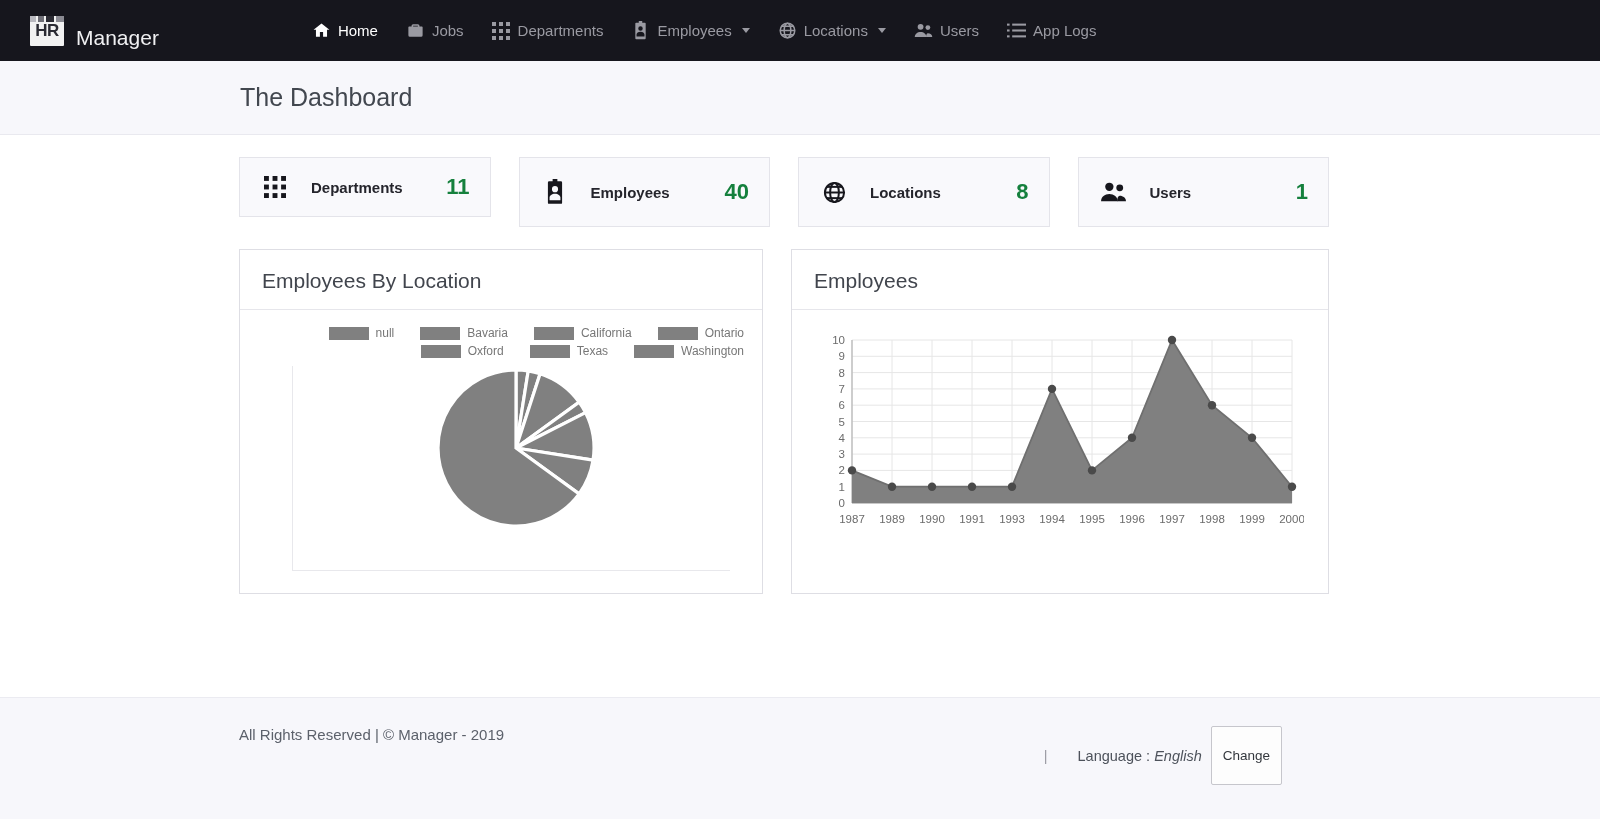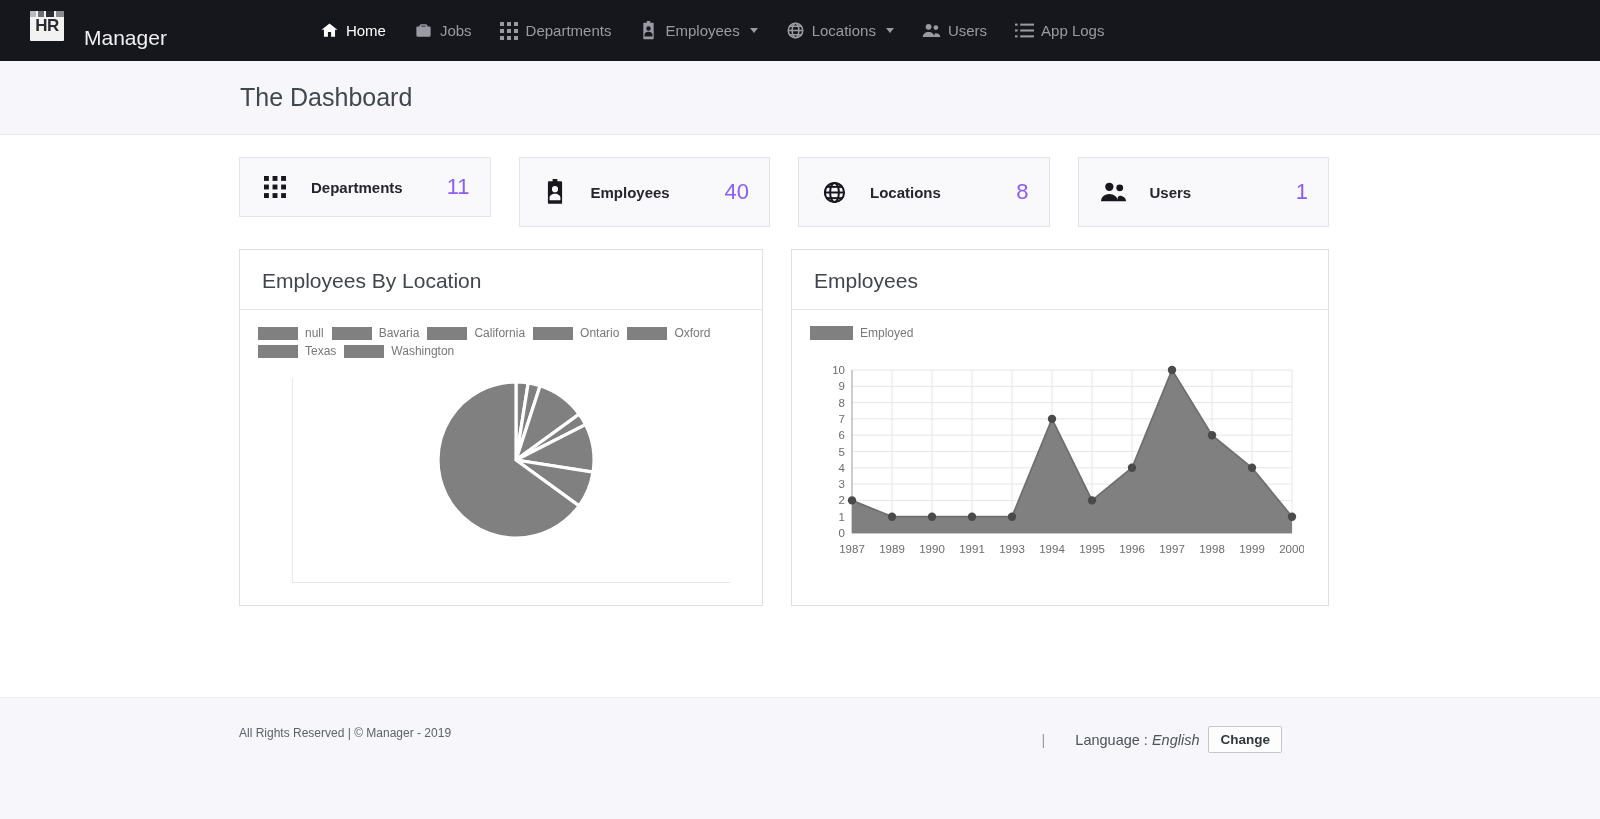"HR" .brand { align-items: flex-start -> center; gap: 20px -> 12px }
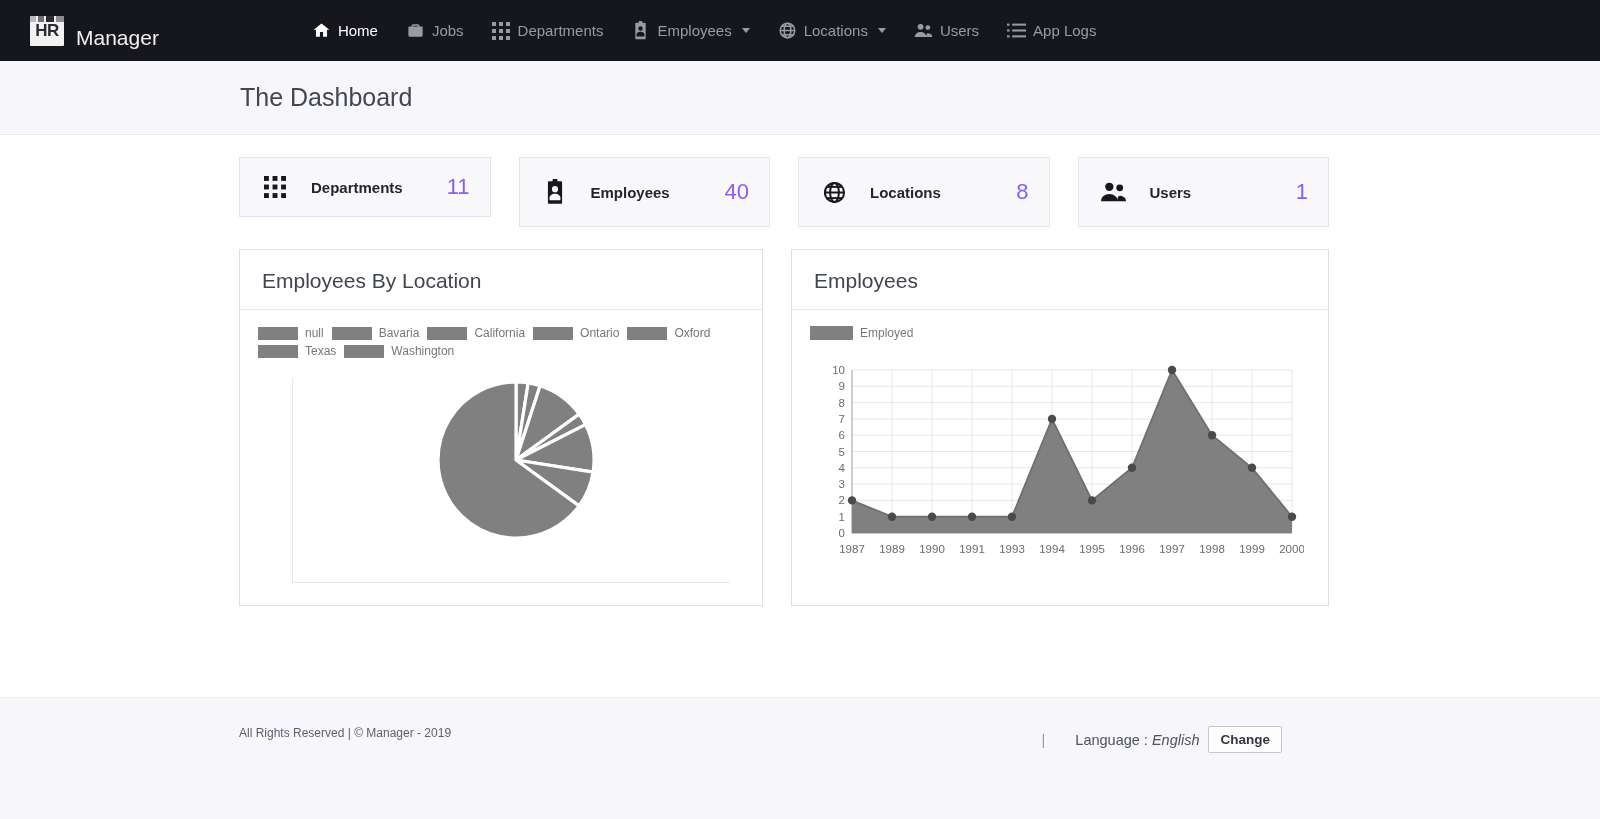"11" .stat-value { color: #8b5cf6 -> #15803d; font-weight: normal -> bold }
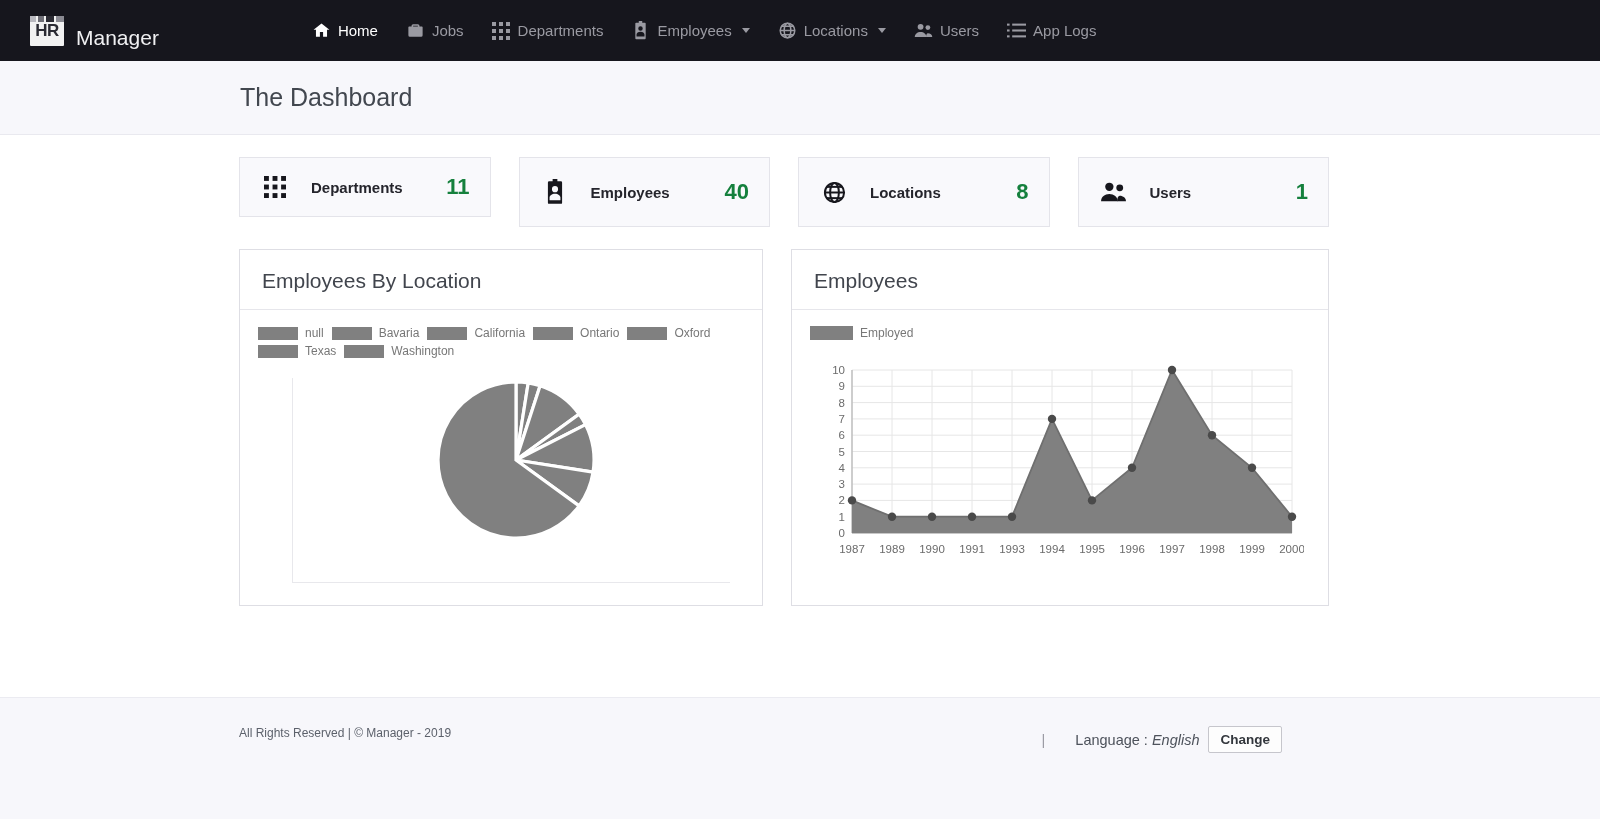"null" .legend { gap: 4px 8px -> 4px 26px; justify-content: flex-start -> flex-end; margin-bottom: 20px -> 4px }
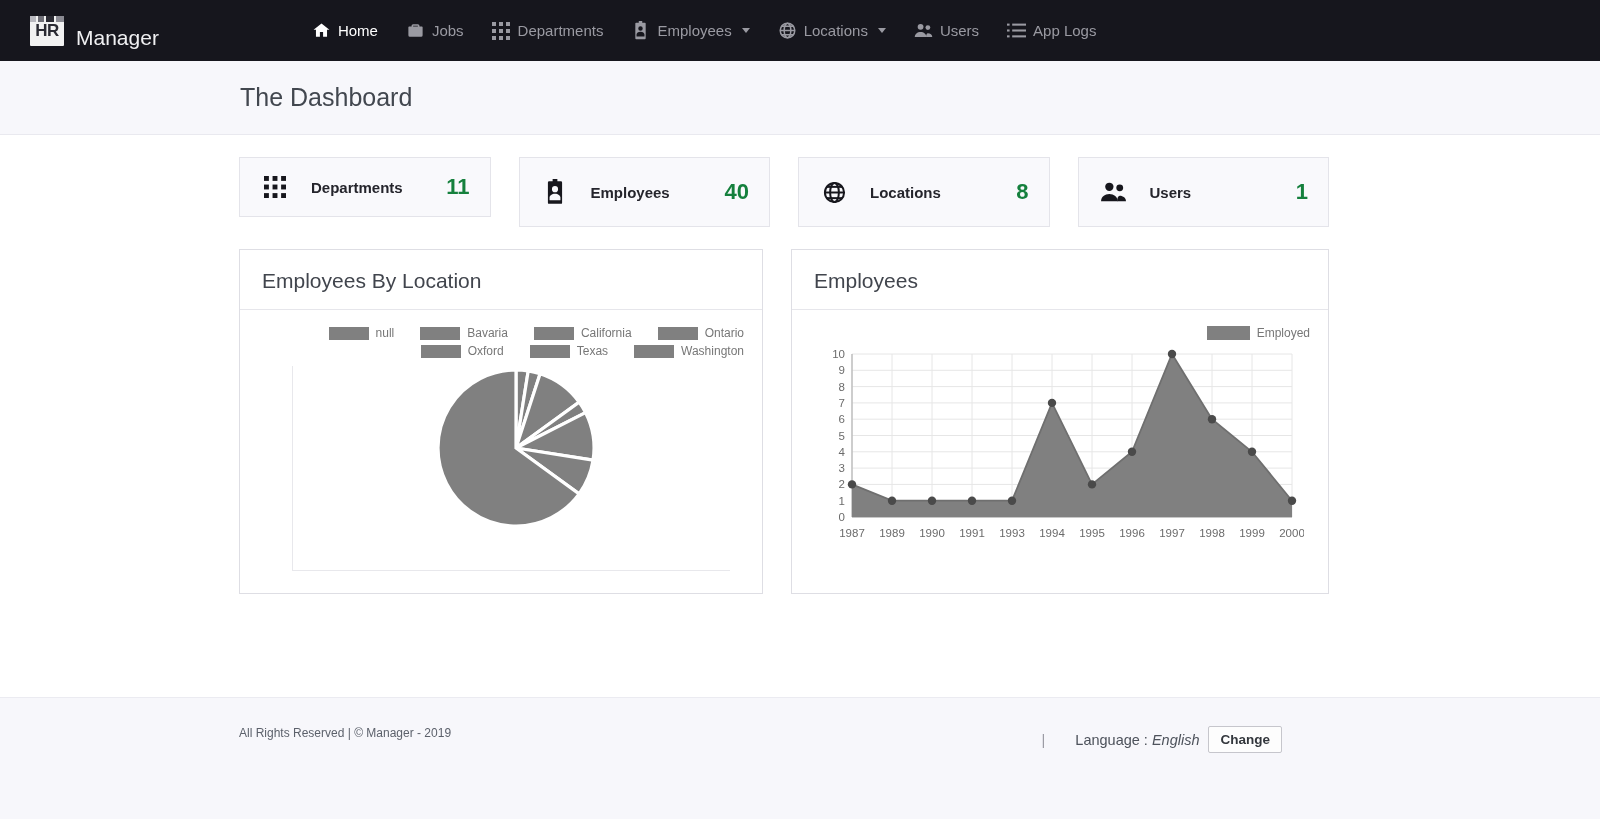"Employed" div.legend { html: <div> <div> <span></span> <span>Employed</span> </div> </div> -> none }
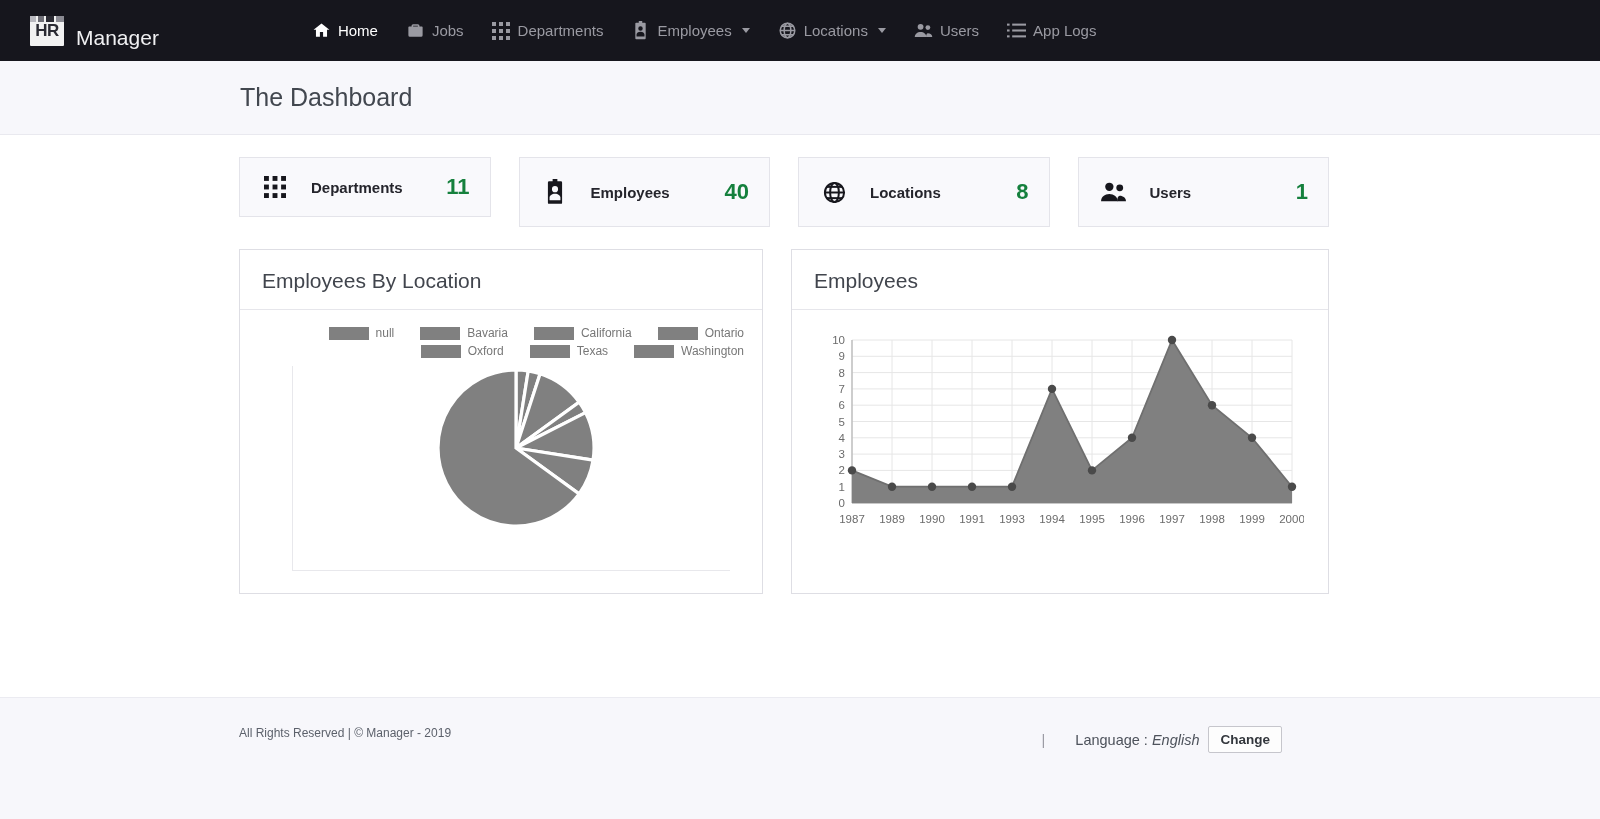"All Rights Reserved | ©" .footer-copy { font-size: 12px -> 15px }
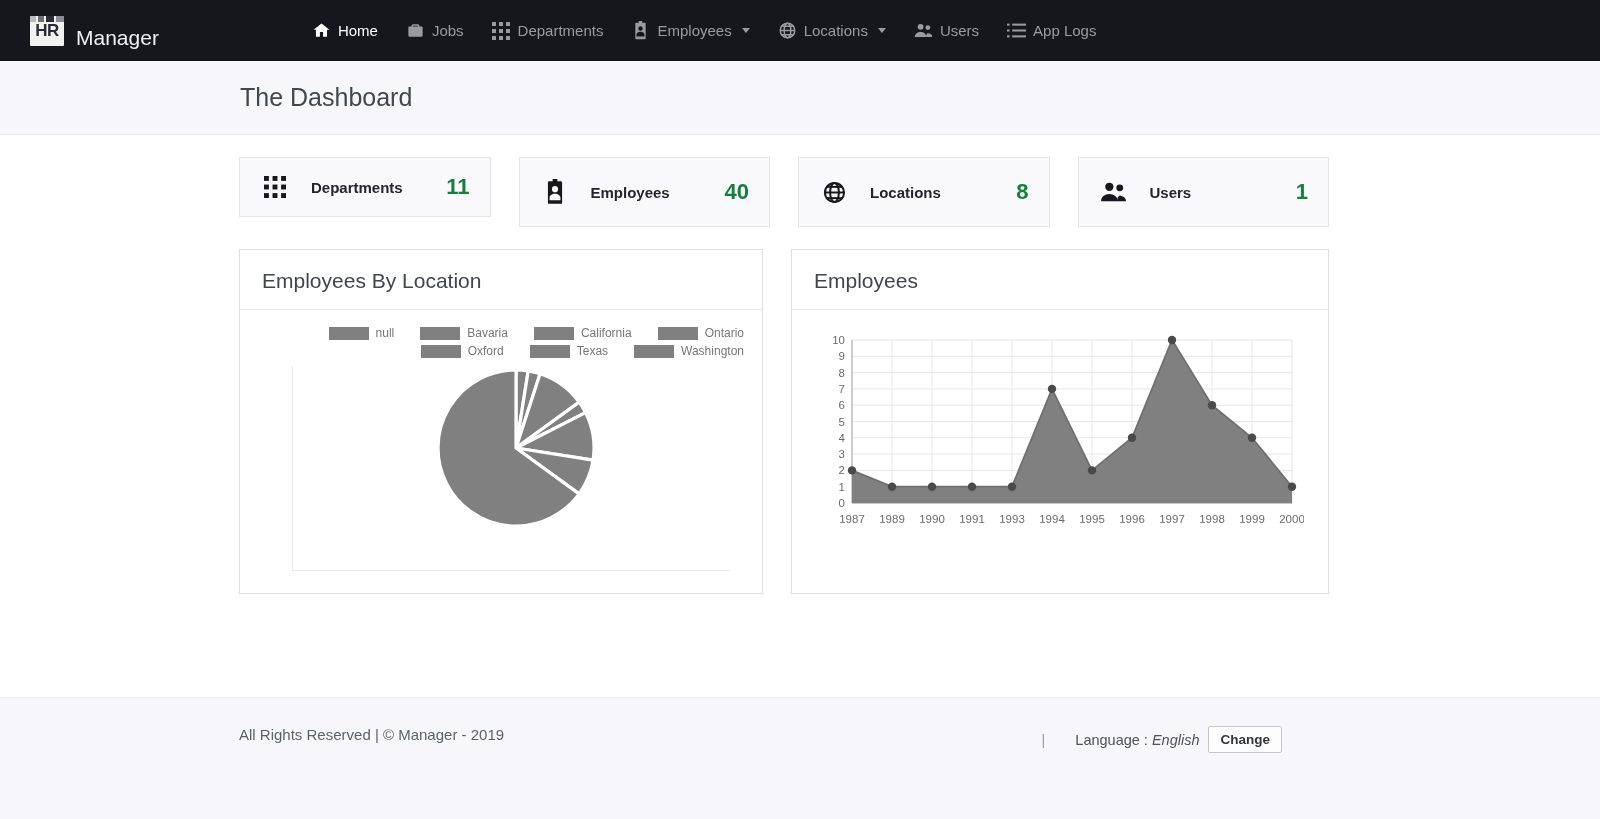"Change" .change-btn { font-weight: bold -> none; padding: 5px 11px -> 21px 11px }
